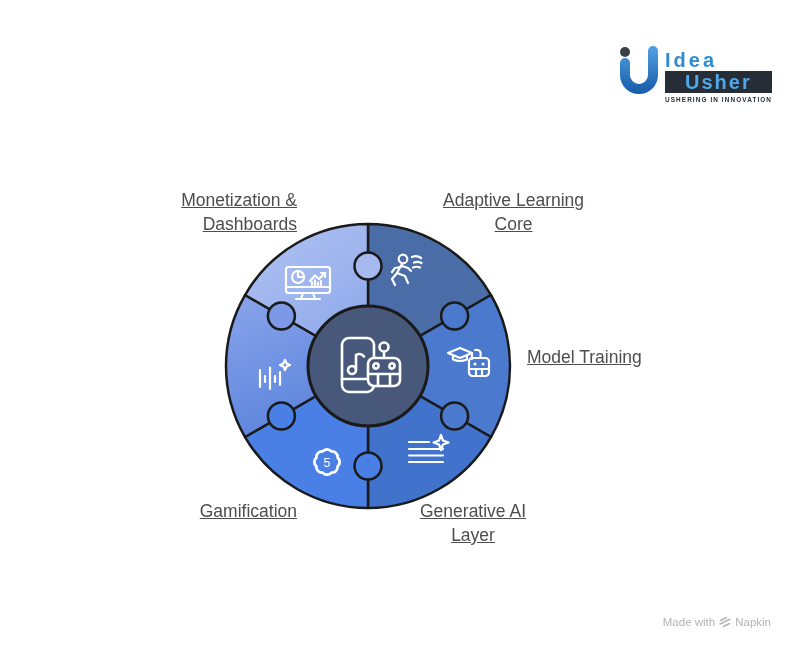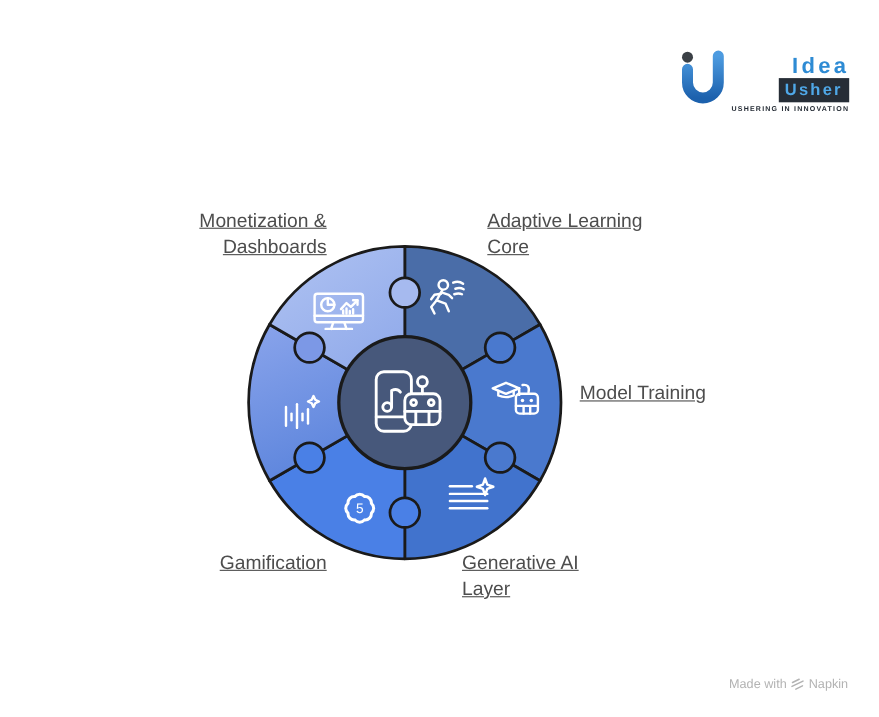"Idea" .logo-col { align-items: flex-end -> flex-start }
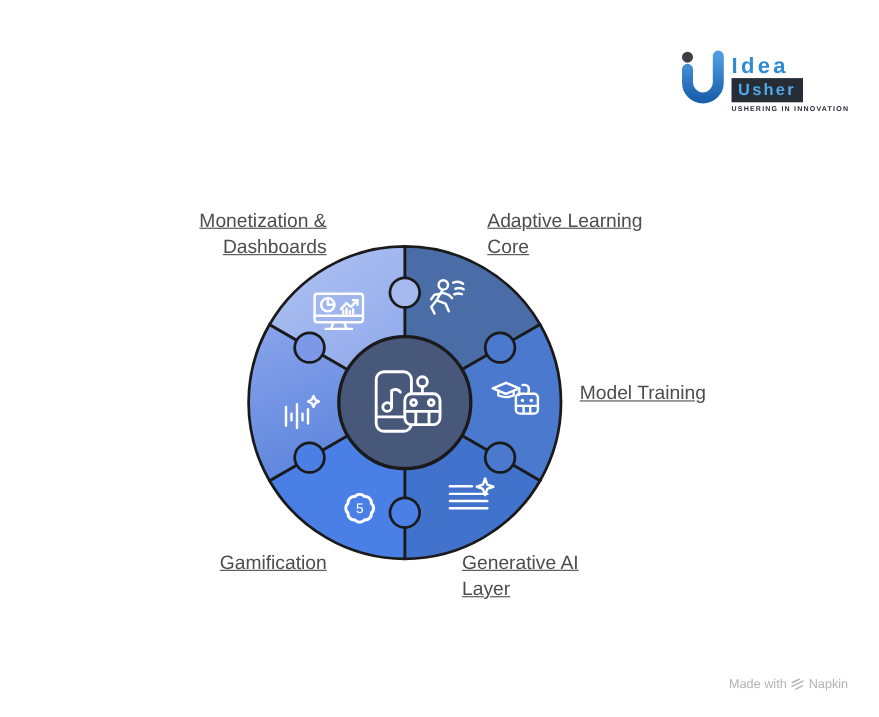"Usher" .logo-usher { font-size: 15px -> 20px; padding: 0 6px -> 0 20px }
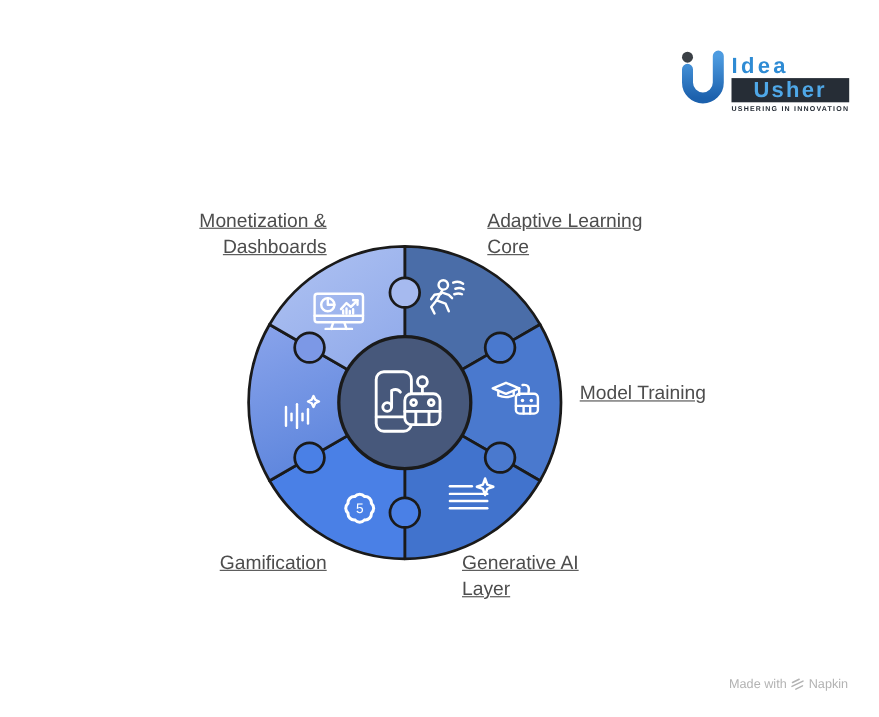"Adaptive Learning" .lab-left { text-align: left -> center }
